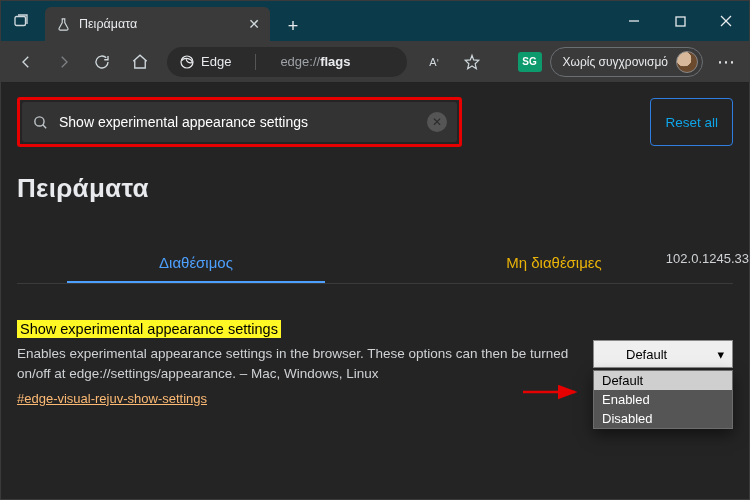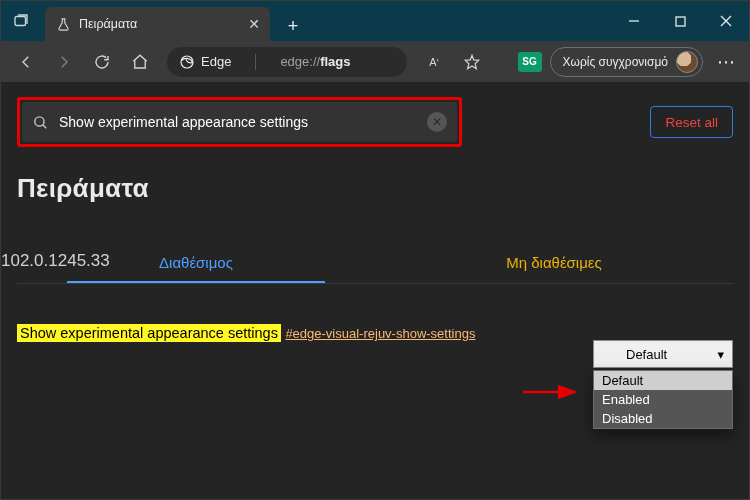"Reset all" .reset { color: #ef4444 -> #0ea5e9; height: 32px -> 48px }
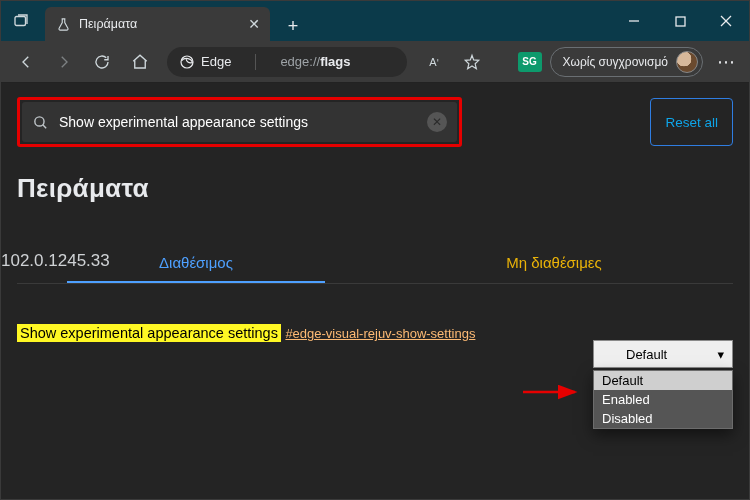"102.0.1245.33" .ver { font-size: 17px -> 13px; text-align: left -> right }
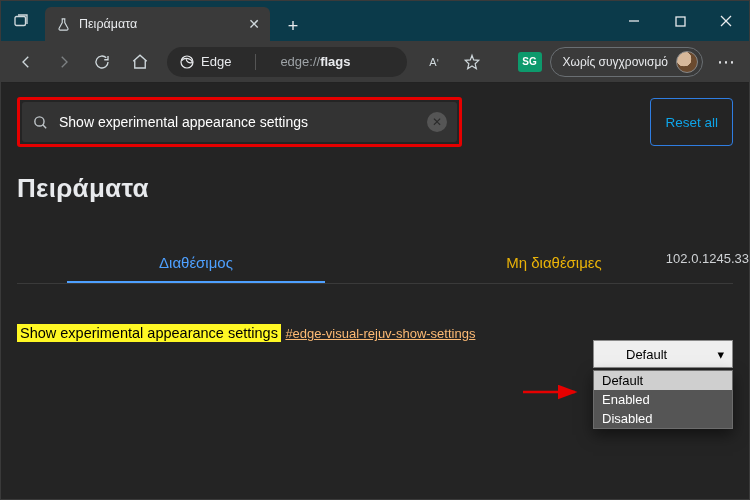"Enables experimental appearance settings" div.fdesc { html: none -> <div>Enables experimental appearance settings in the browser. These options can then be turned on/off at edge://settings/appearance. – Mac, Windows, Linux</div> }
